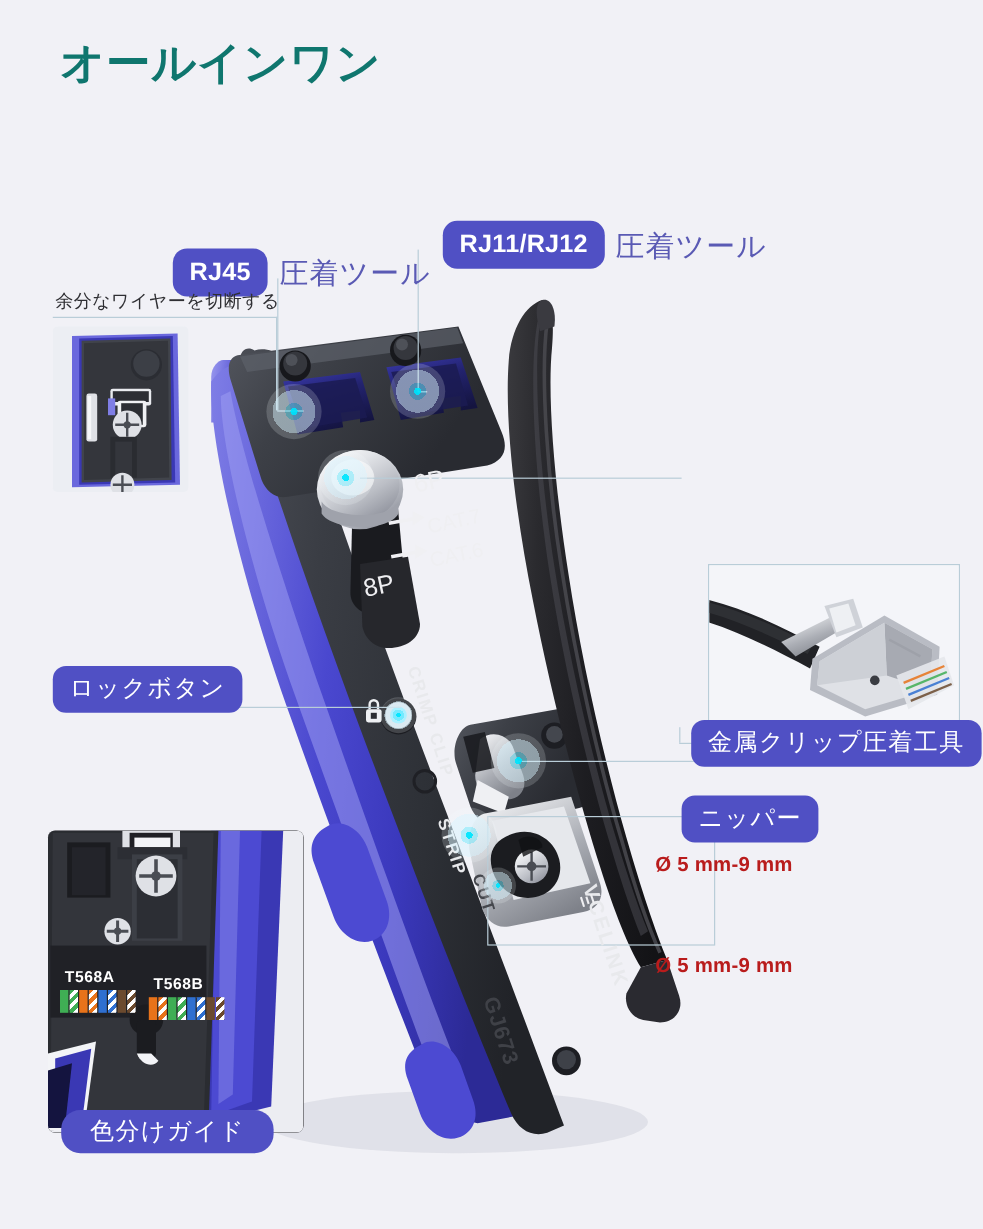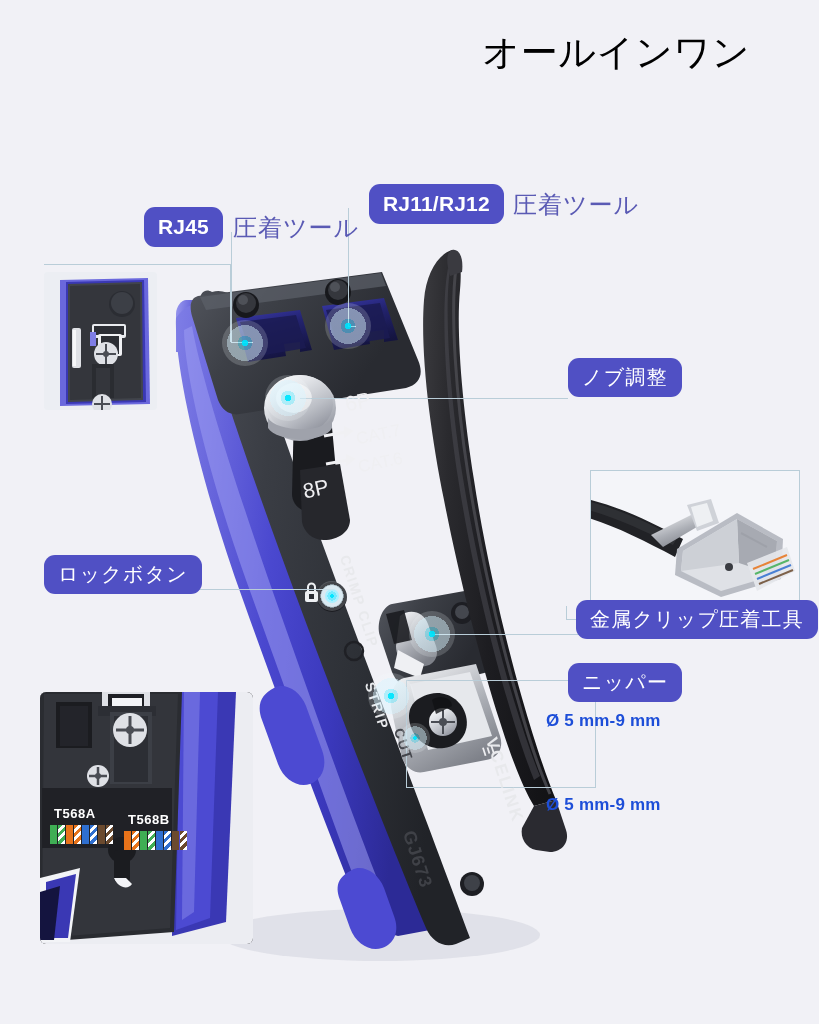"オールインワン" .title-line { color: #000000 -> #0f766e; font-weight: 400 -> 700; text-align: right -> none }
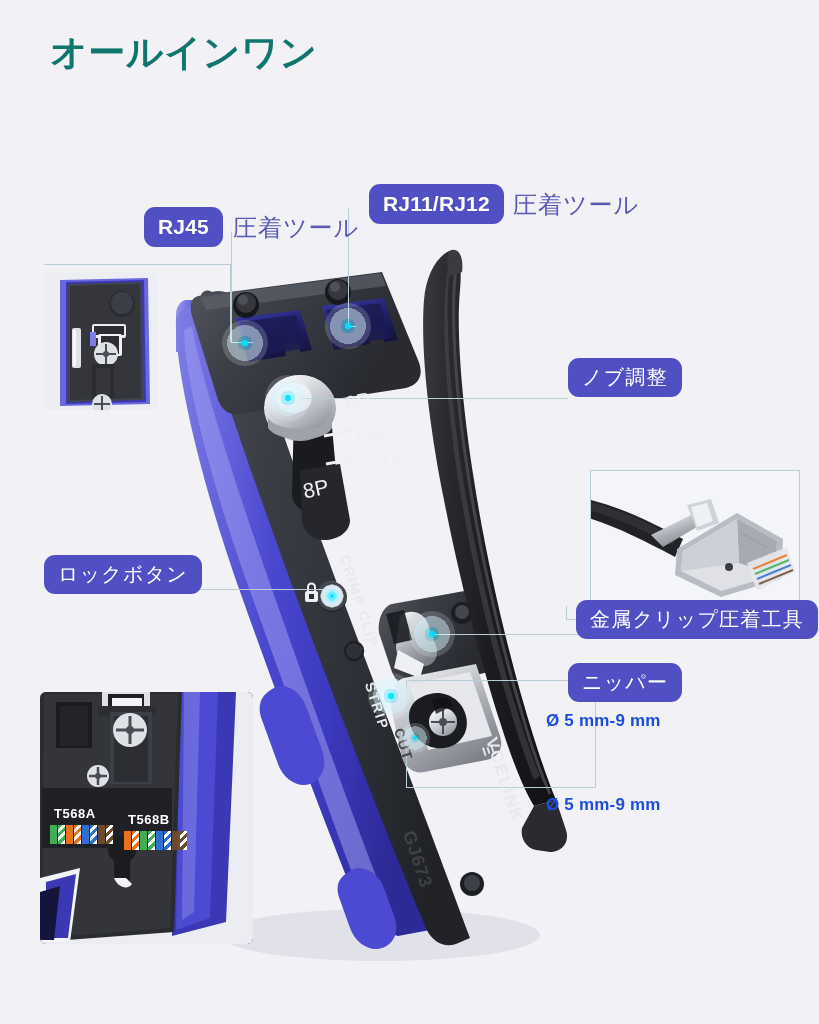"RJ11/RJ12" .badge.lat { border-radius: none -> 12px }
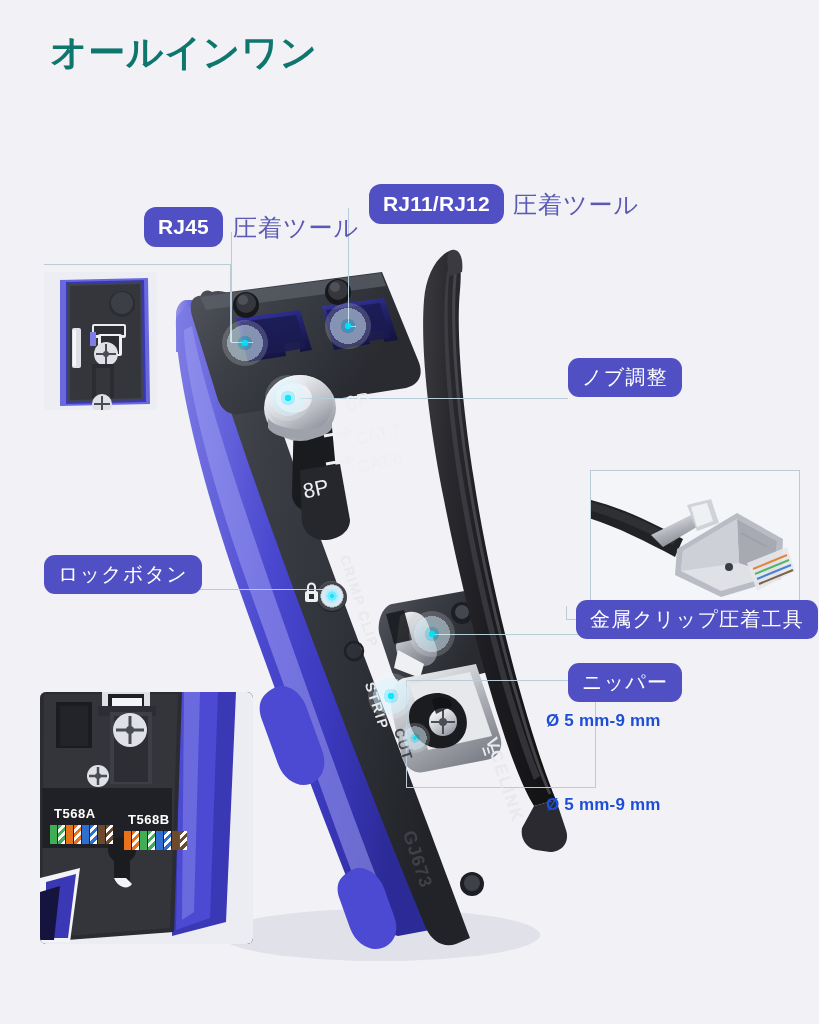"余分なワイヤーを切断する" div.plain-caption { html: none -> <div>余分なワイヤーを切断する</div> }
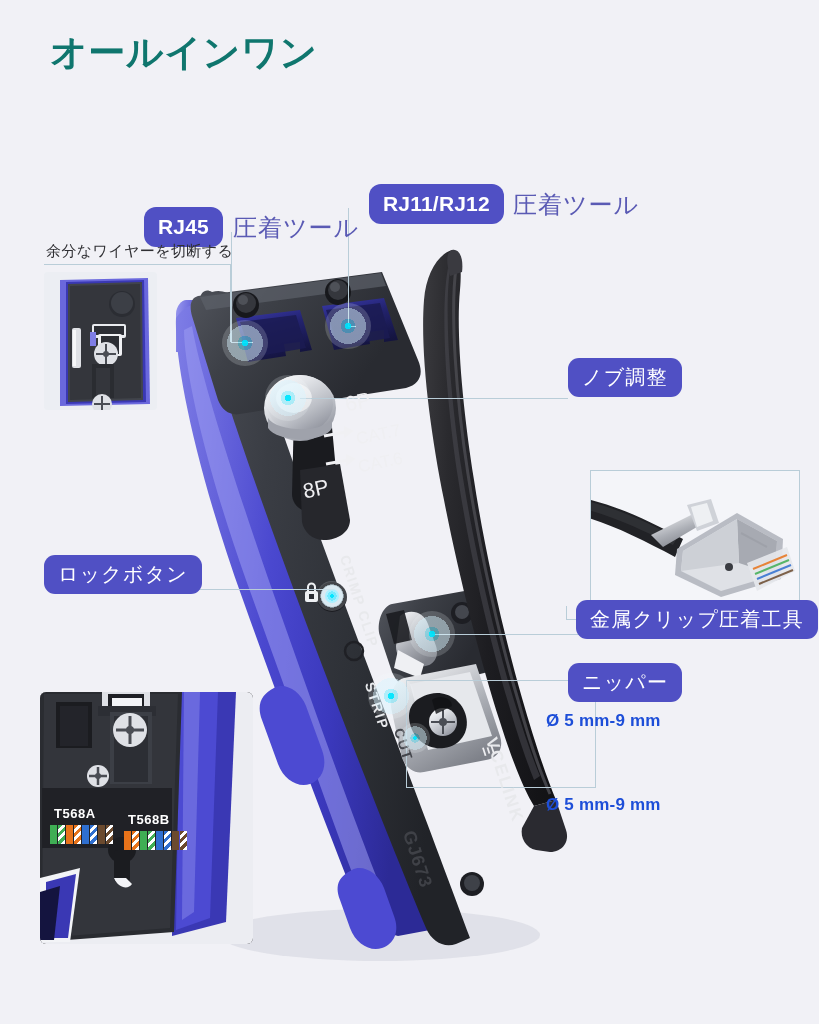"ノブ調整" div.badge { html: <div>ノブ調整</div> -> none }
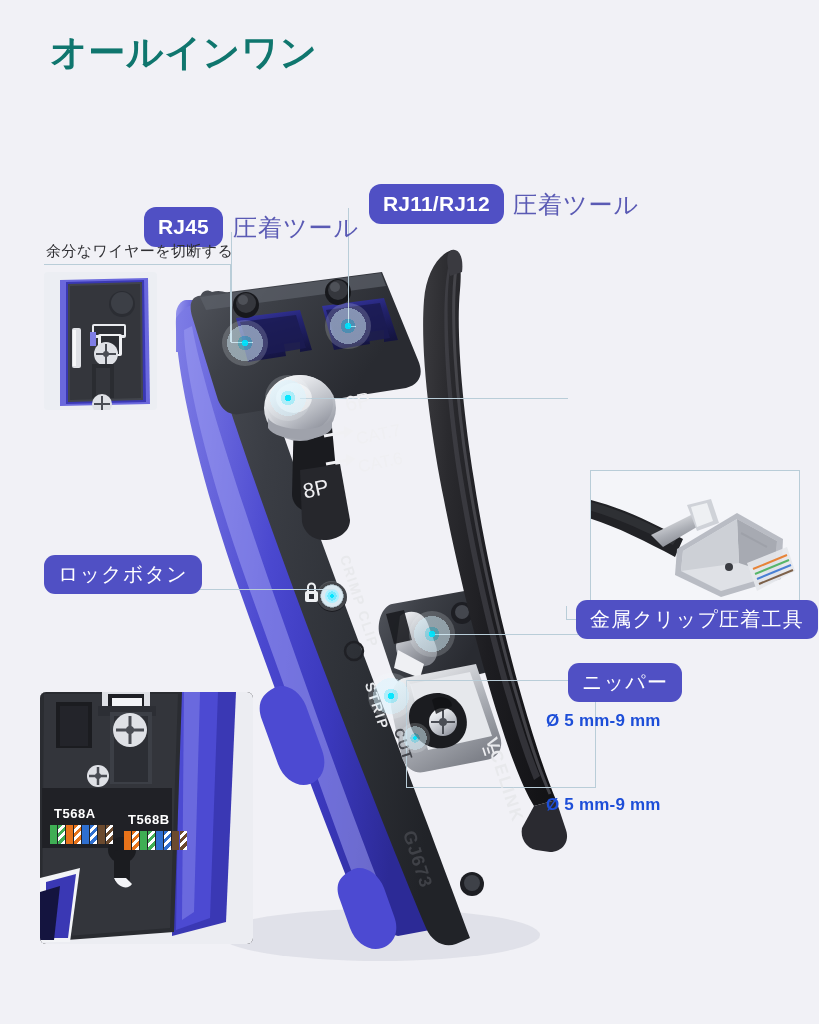"Ø 5 mm-9 mm" .spec-text { color: #1d4ed8 -> #b91c1c }
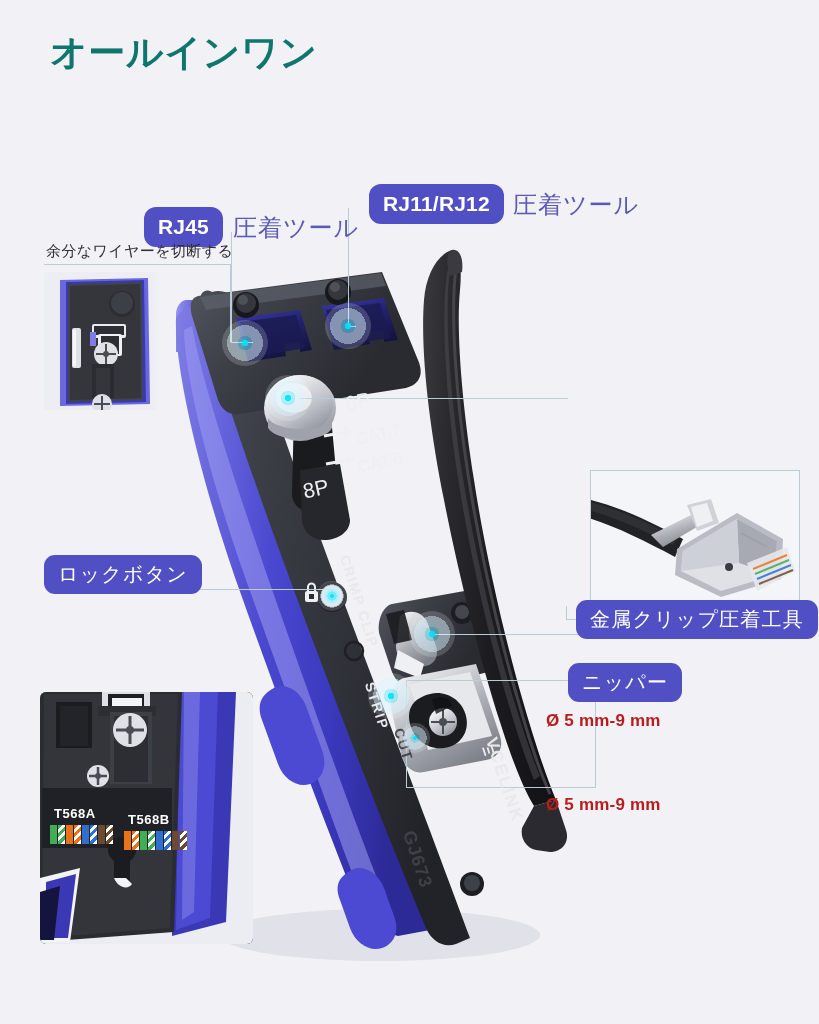"色分けガイド" div.badge { html: none -> <div>色分けガイド</div> }
